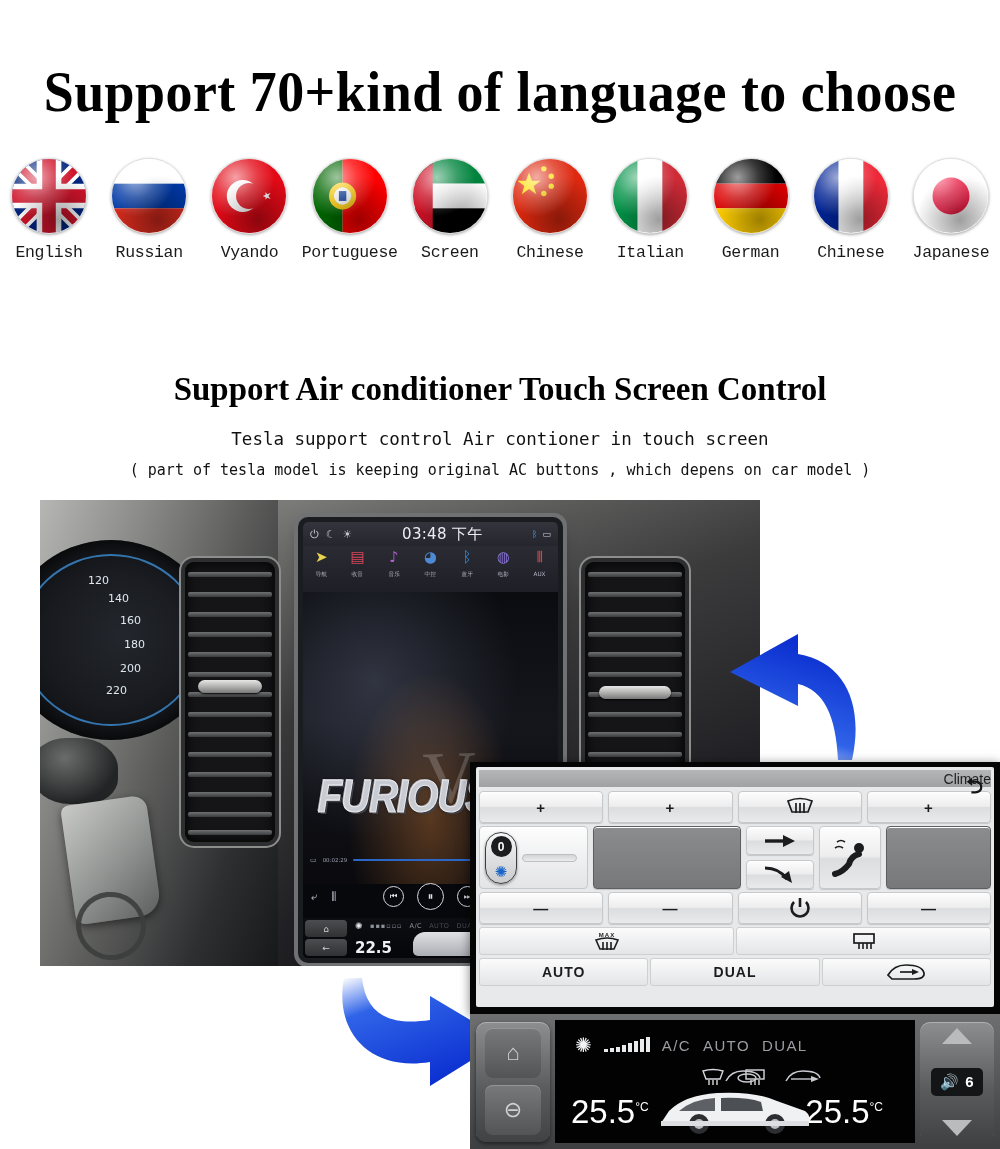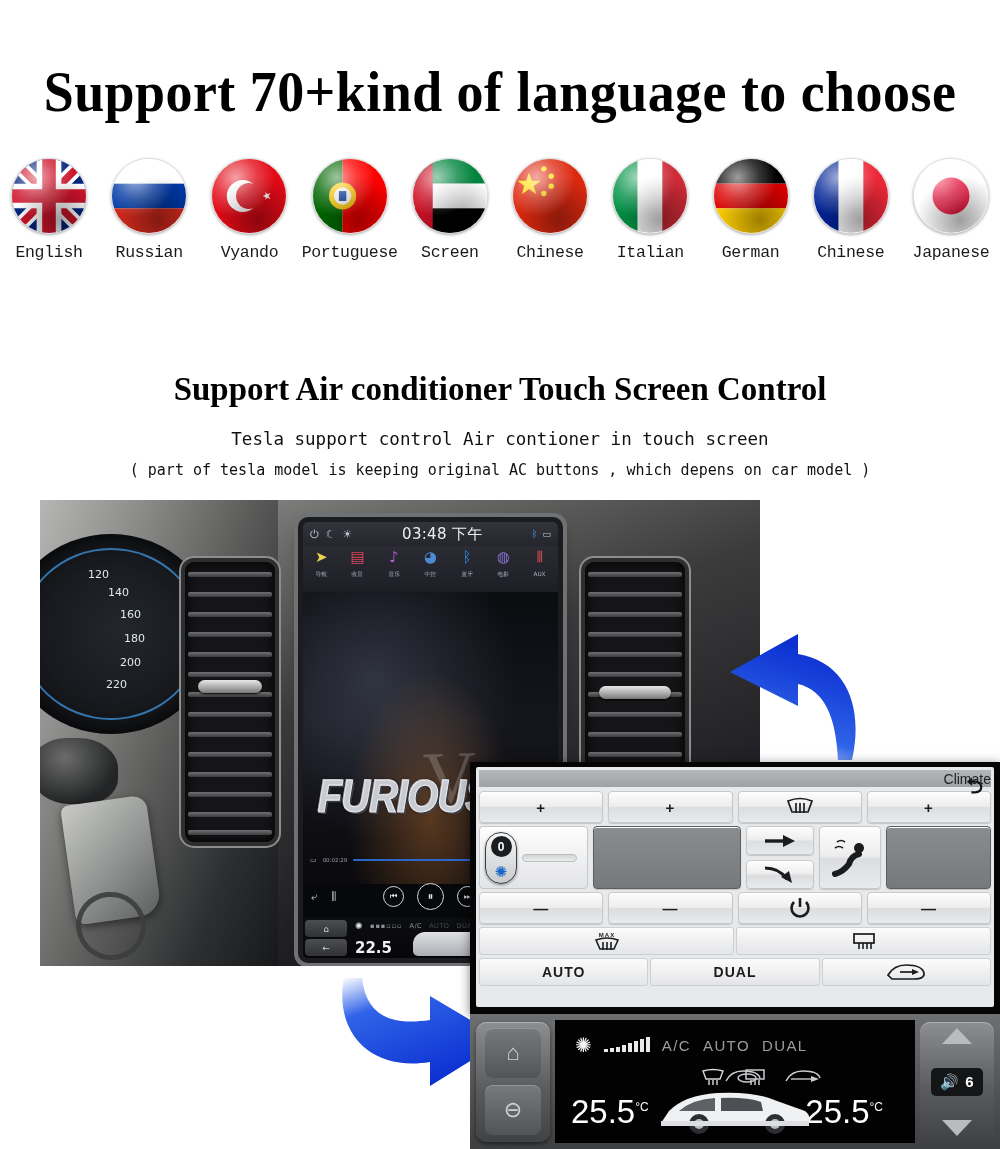"120" .cluster { top: 34px -> 40px }
